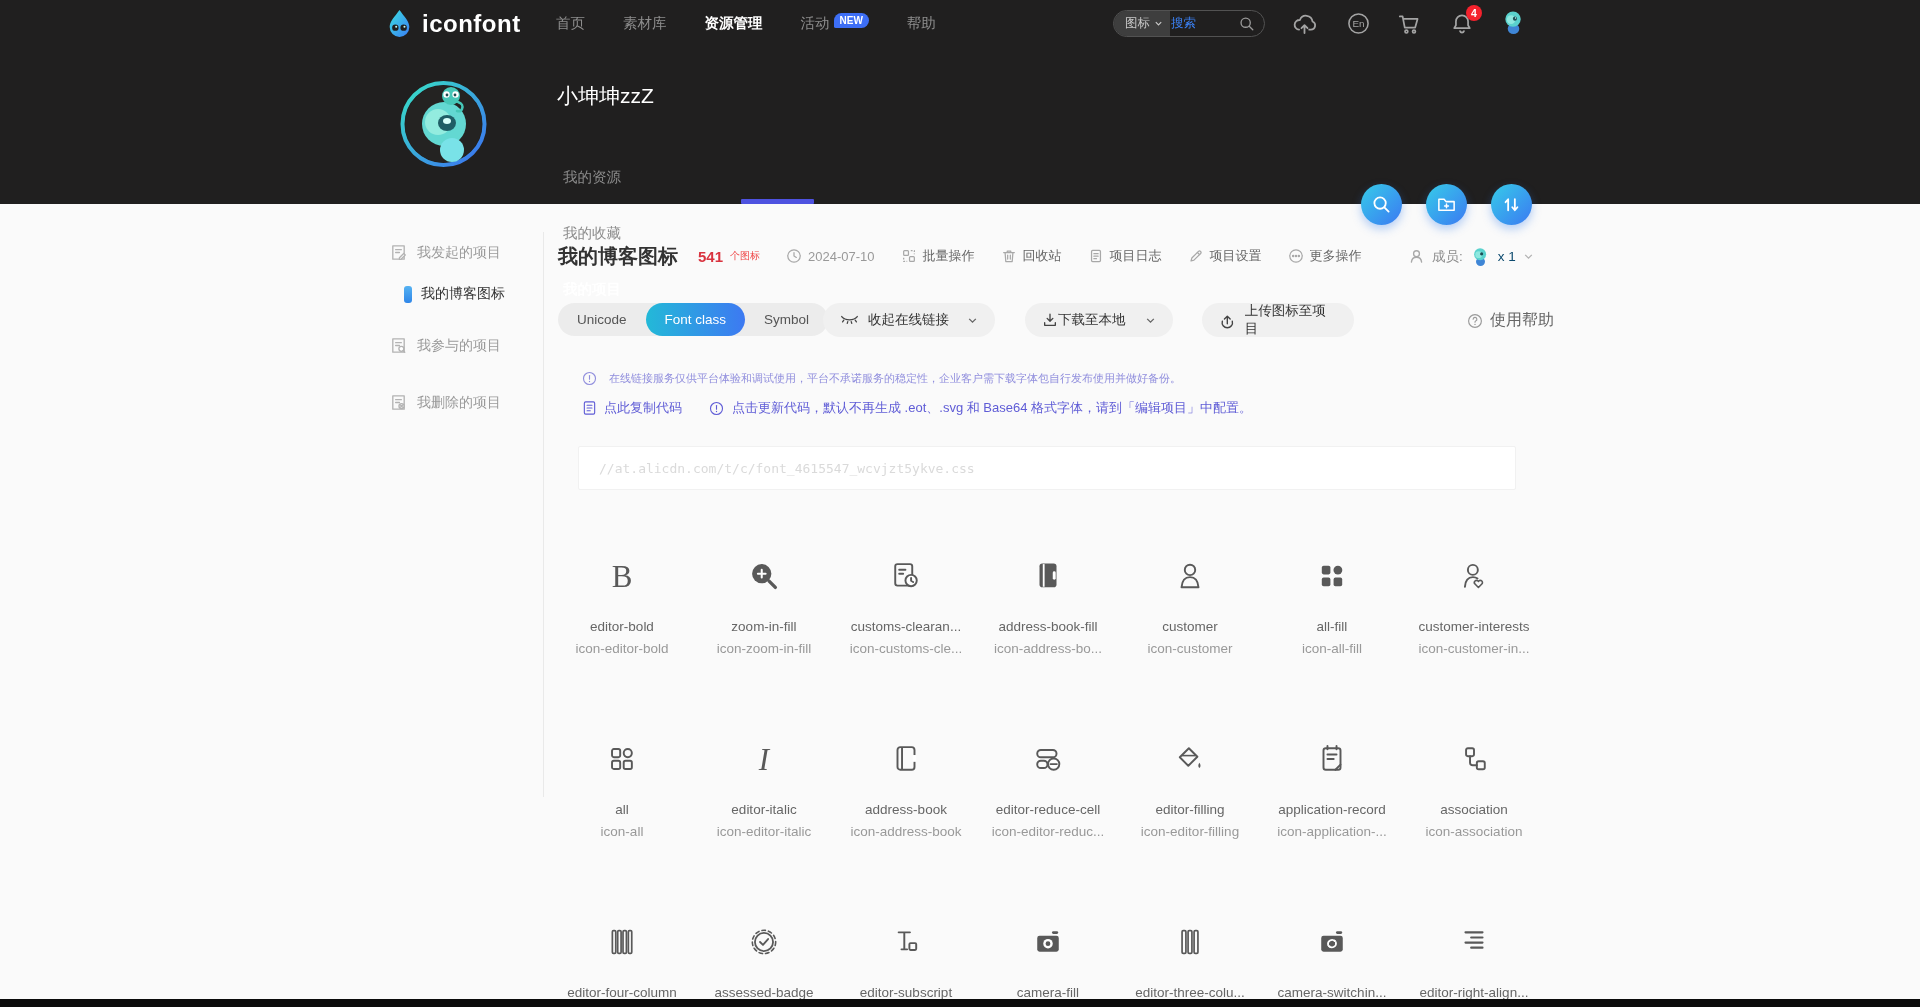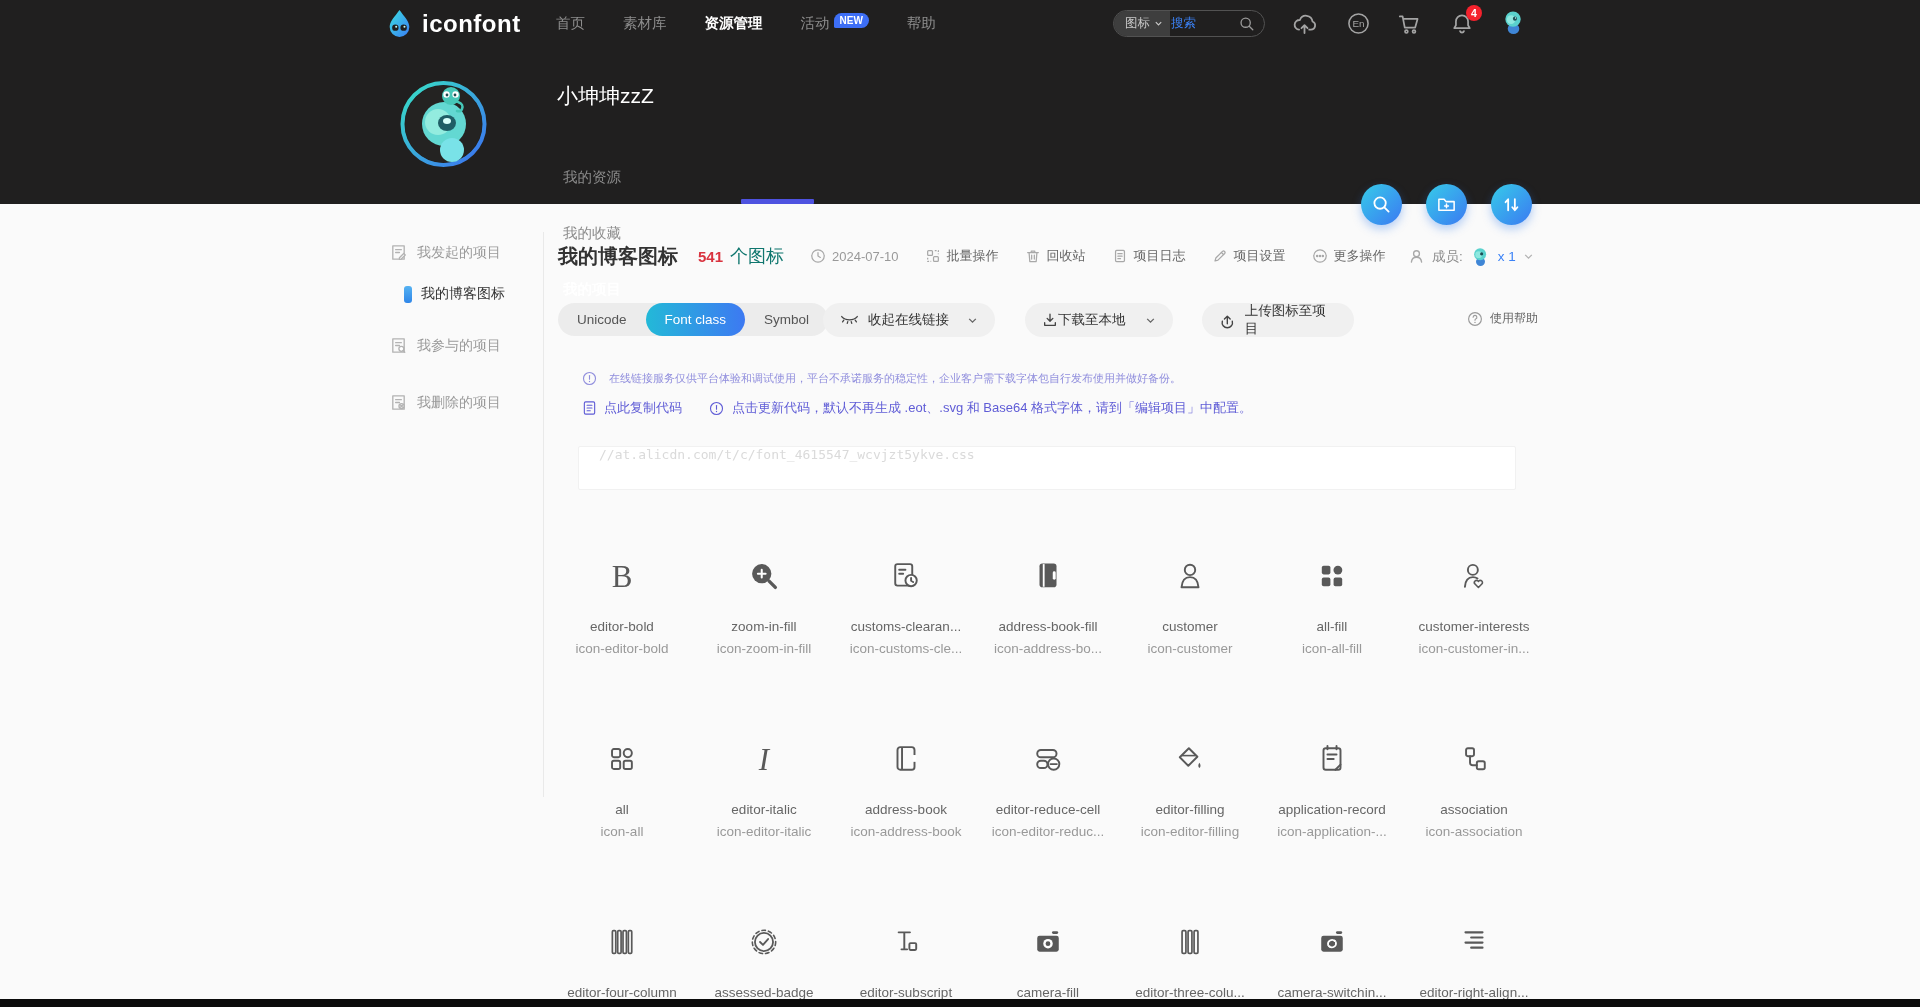"个图标" .proj-count-label { color: #0f766e -> #ef4444; font-size: 18px -> 10px }
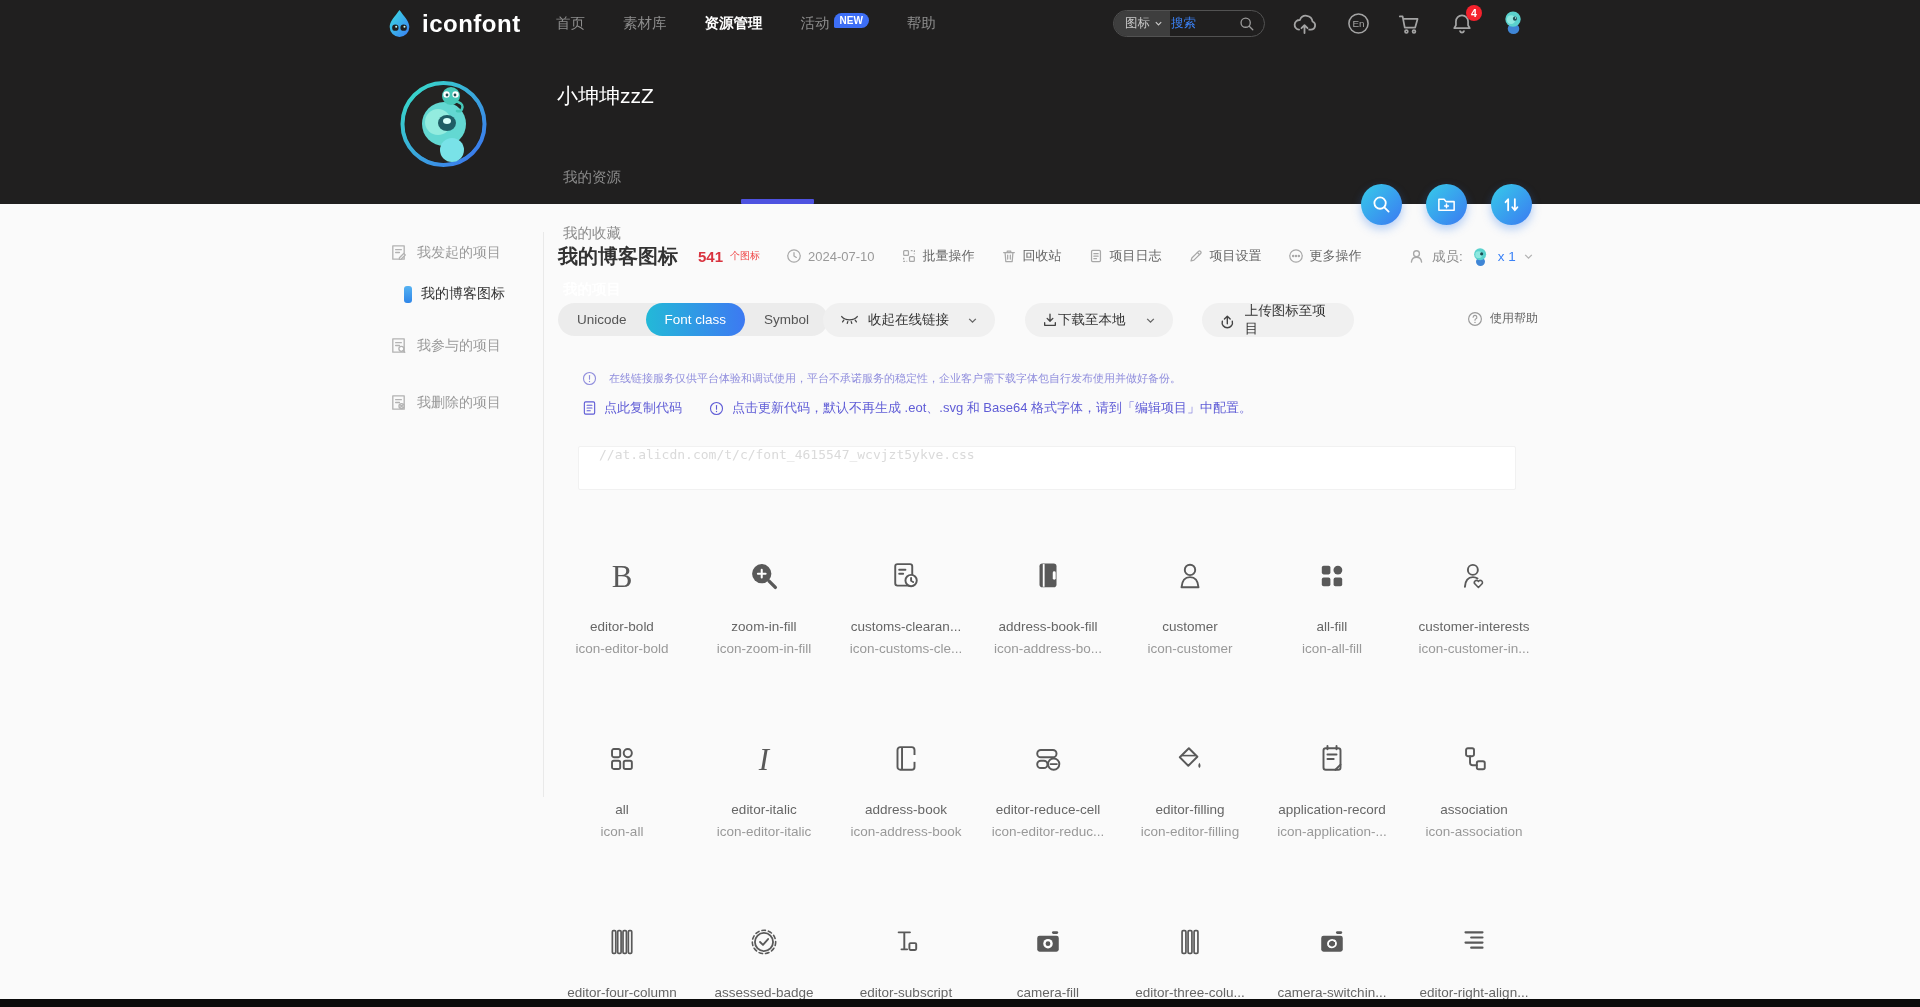"x 1" .members .mcount { color: #3b82f6 -> #0c4a6e }
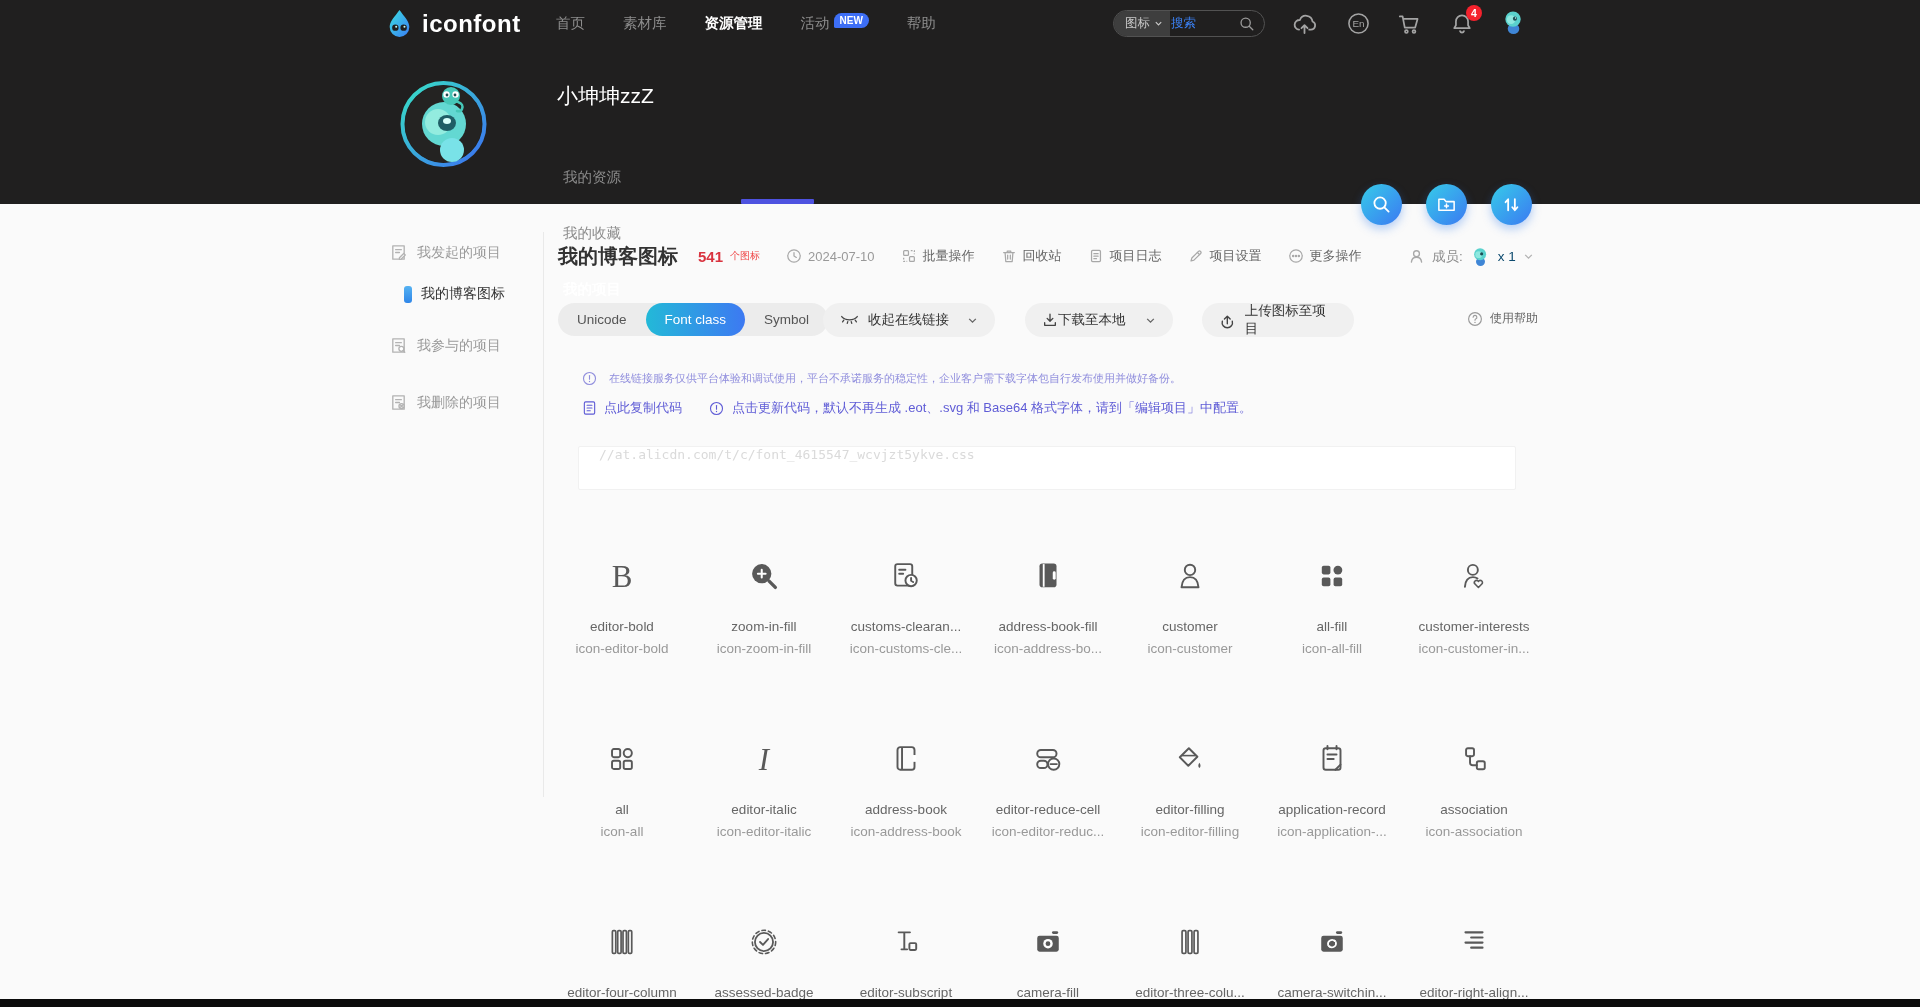"使用帮助" .help-link { font-size: 12px -> 16px }
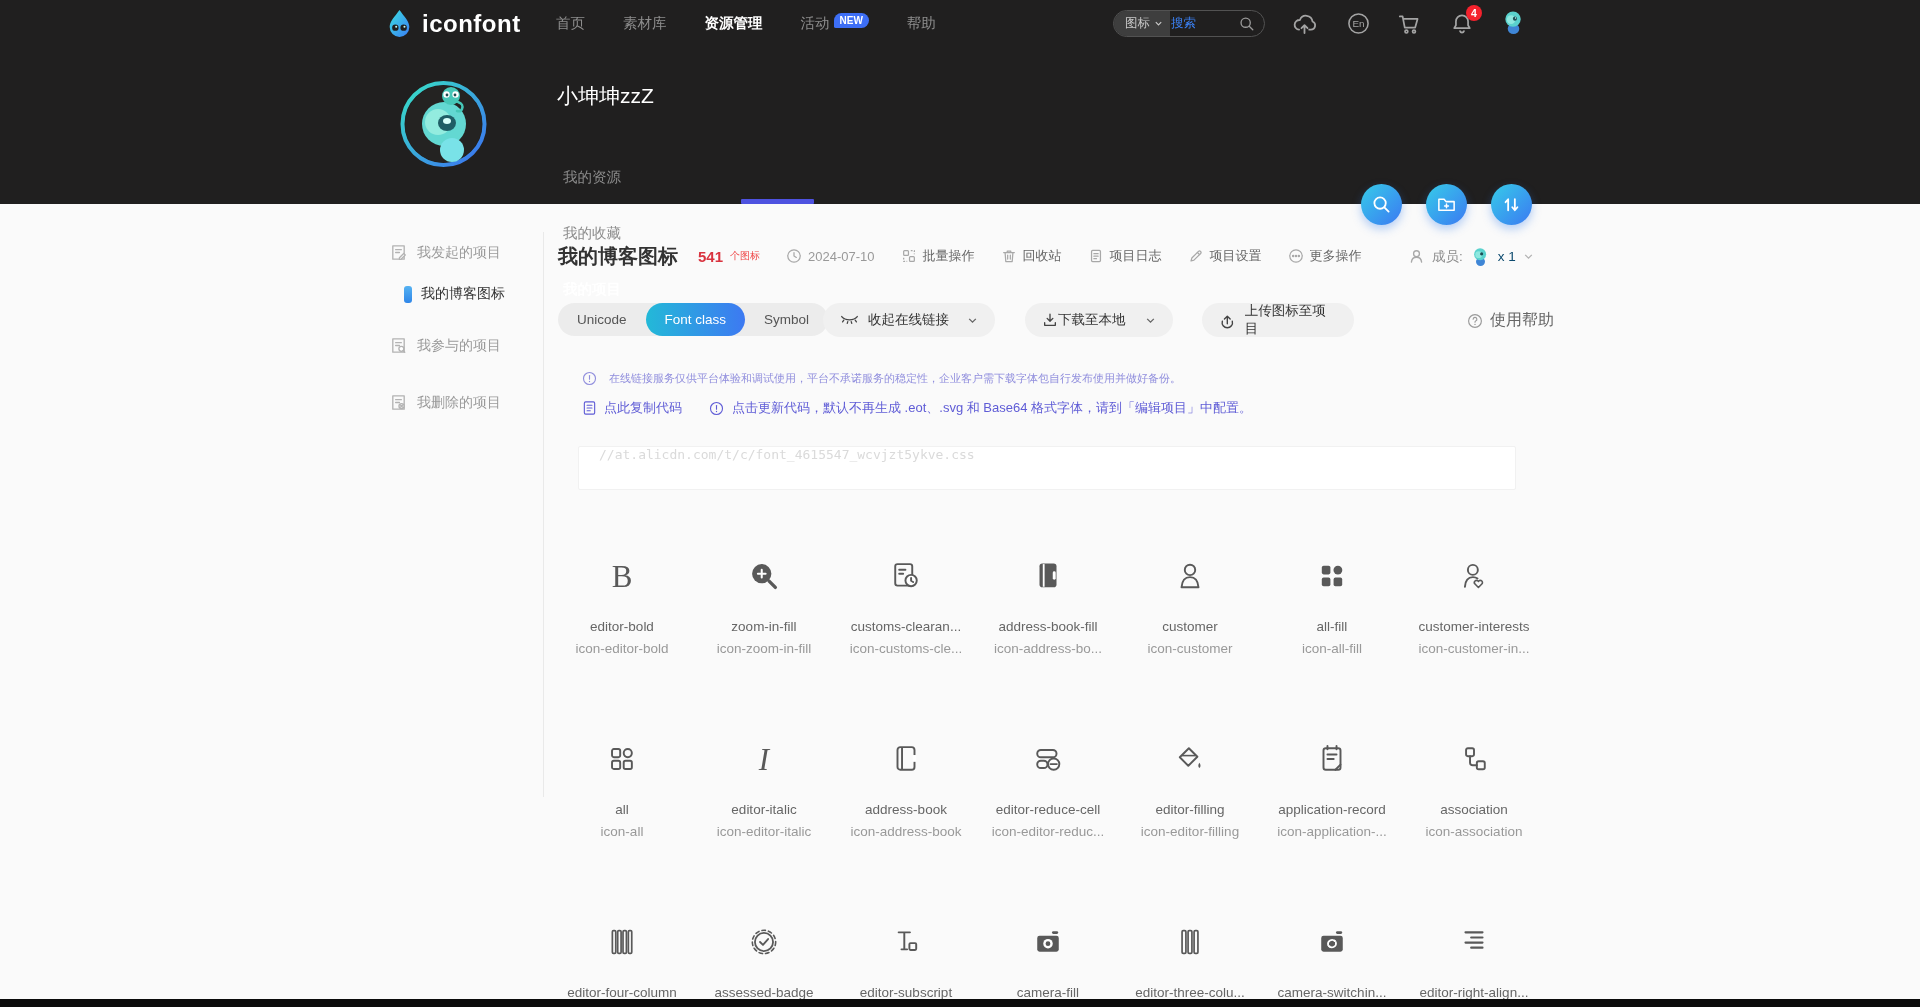"//at.alicdn.com/t/c/font_4615547_wcvjzt5" .code-box { align-items: flex-start -> center }
